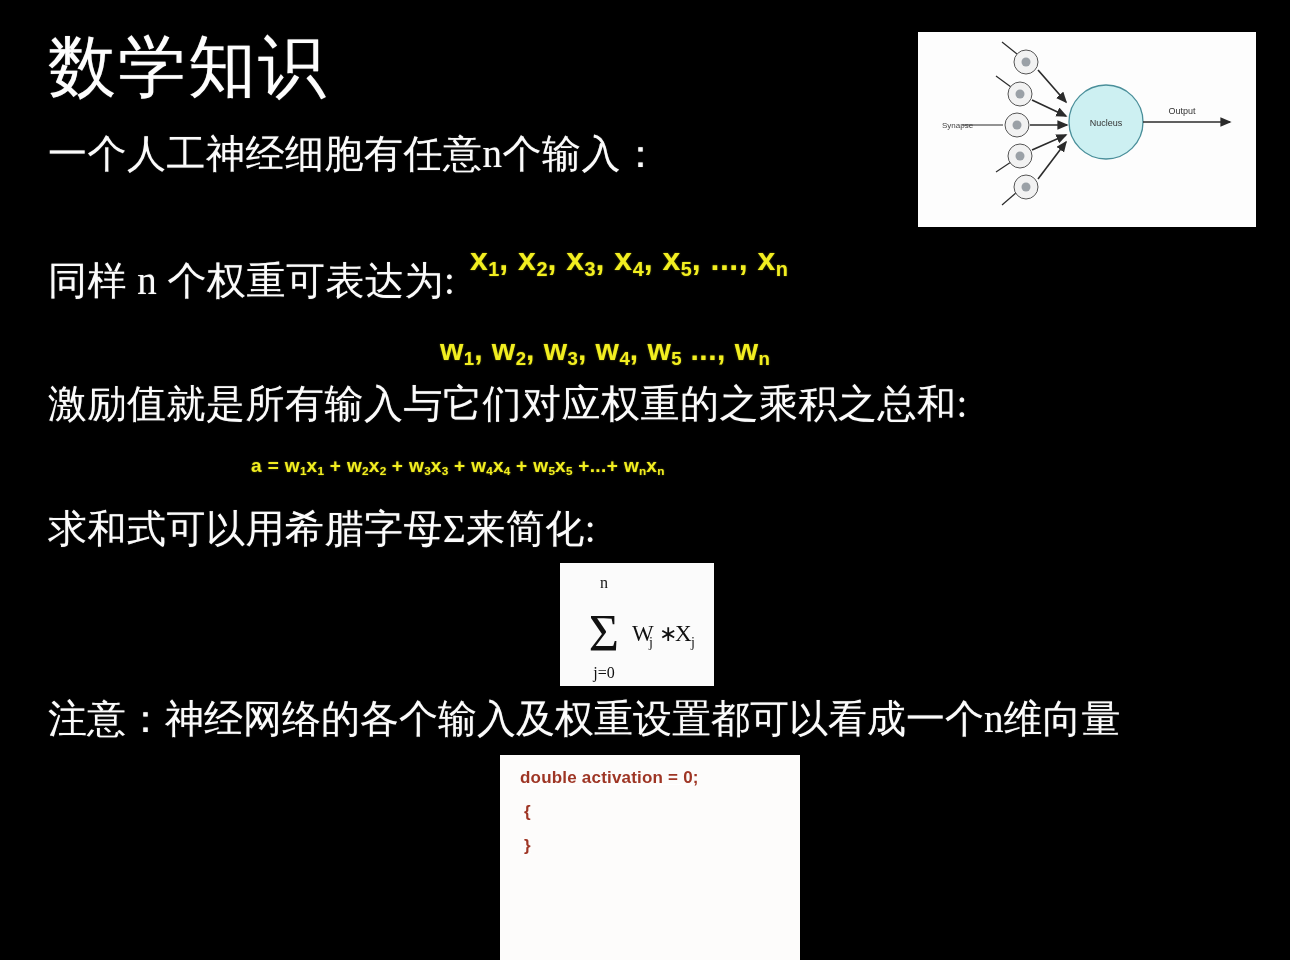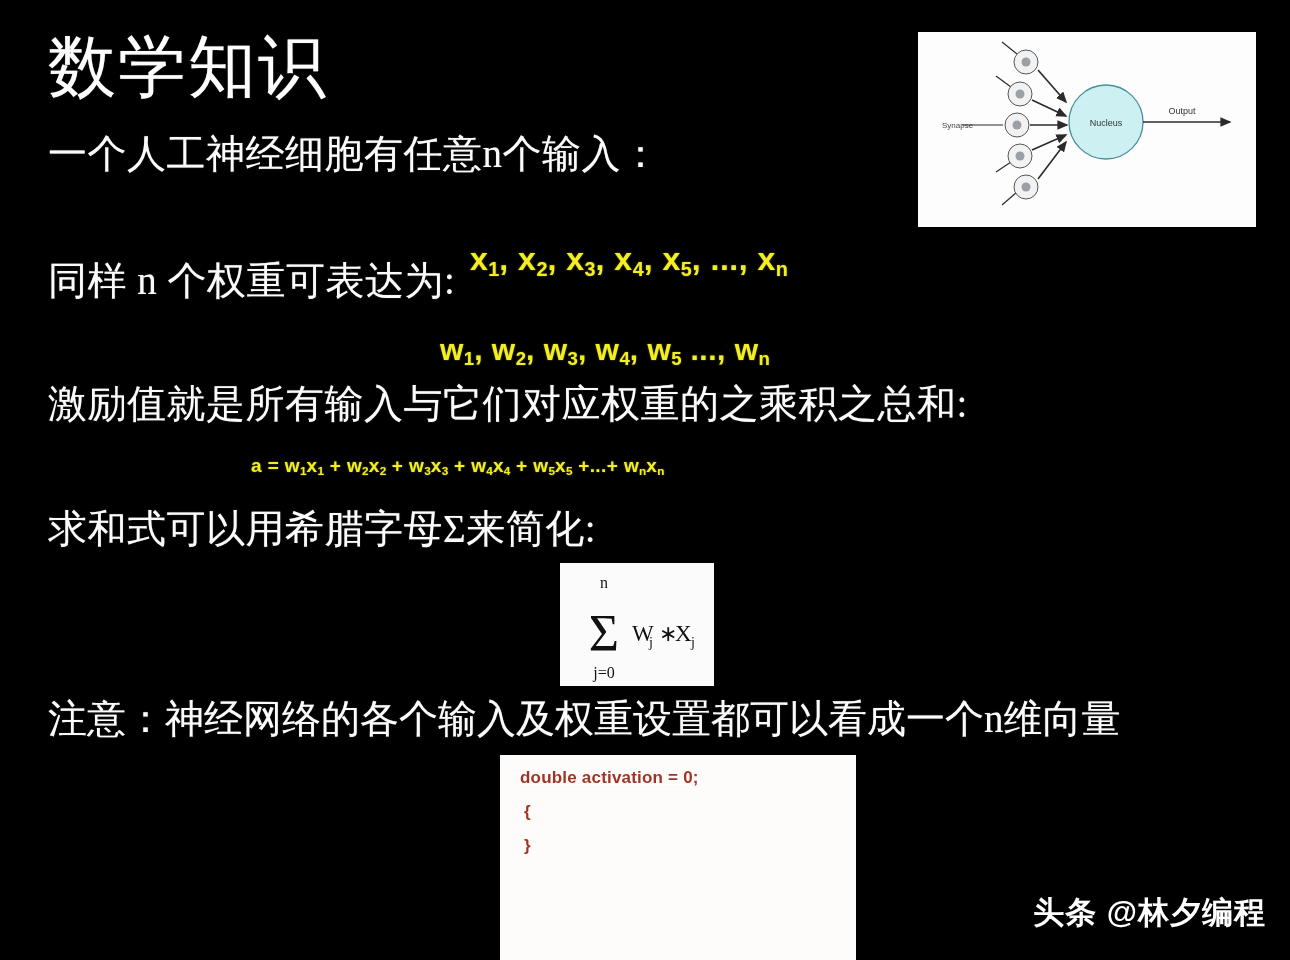"double activation = 0;" .code-card { width: 356px -> 300px }
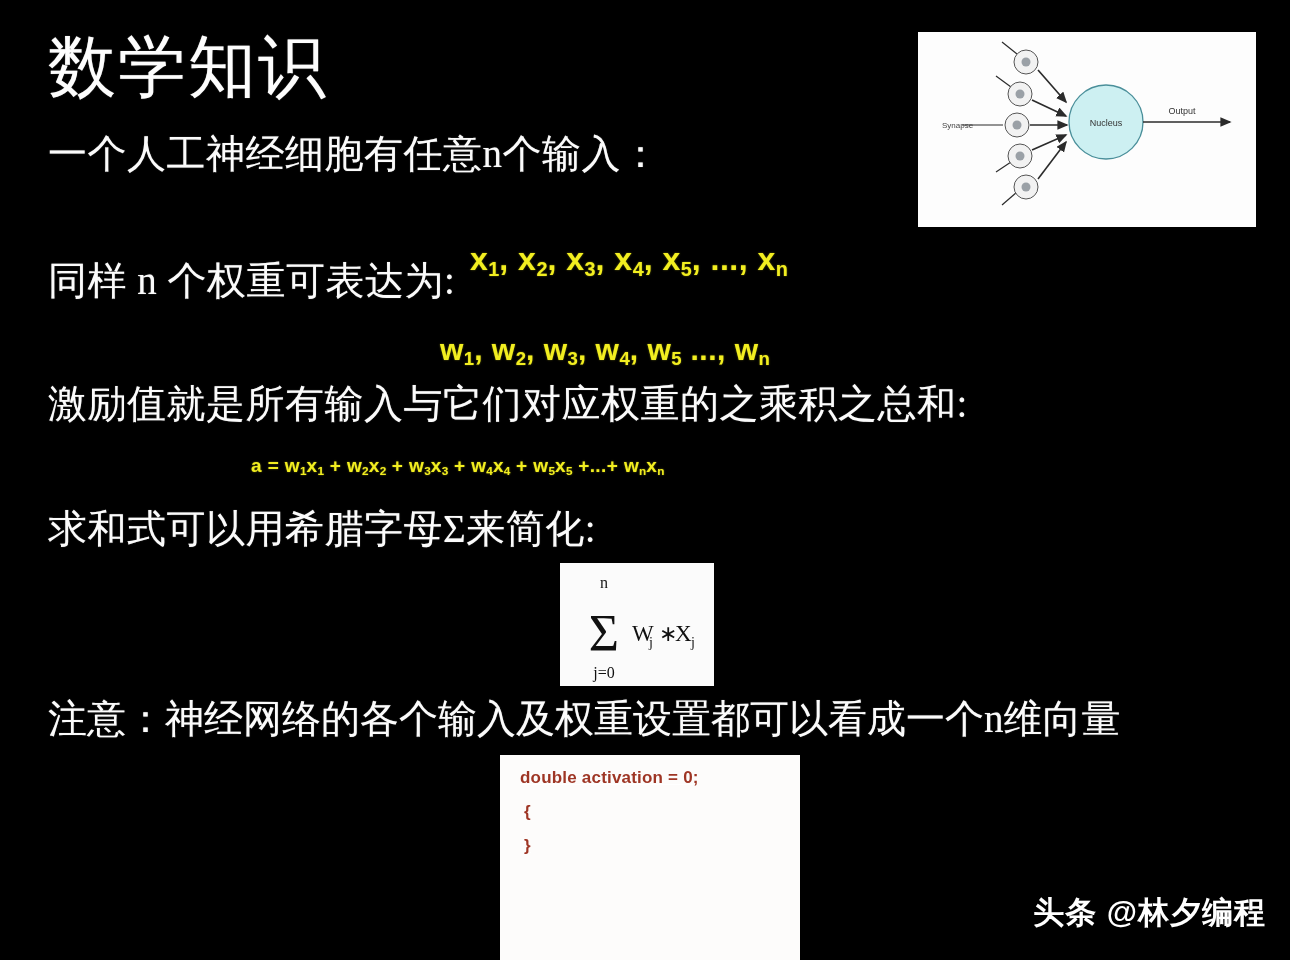"头条 @林夕编程" div.watermark { html: <div>头条 @林夕编程</div> -> none }
